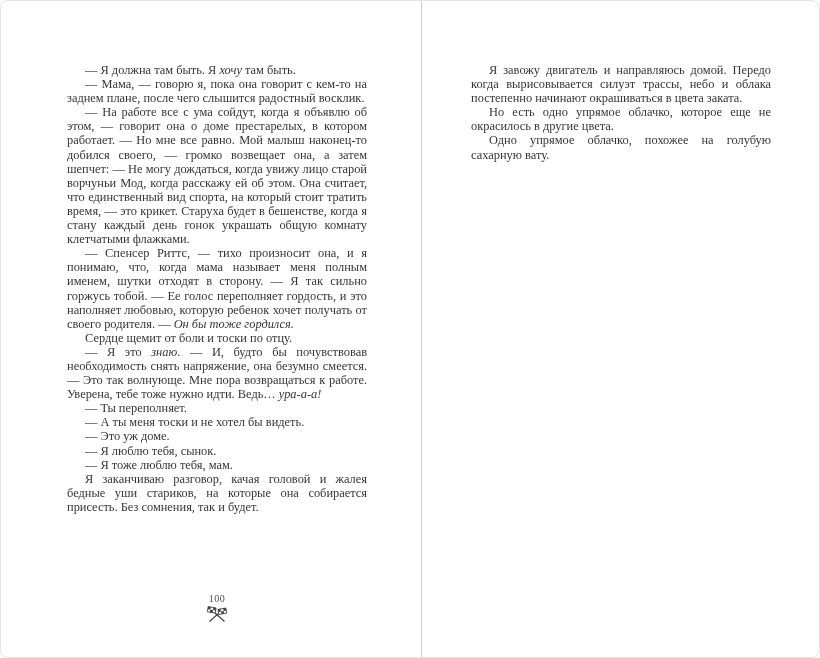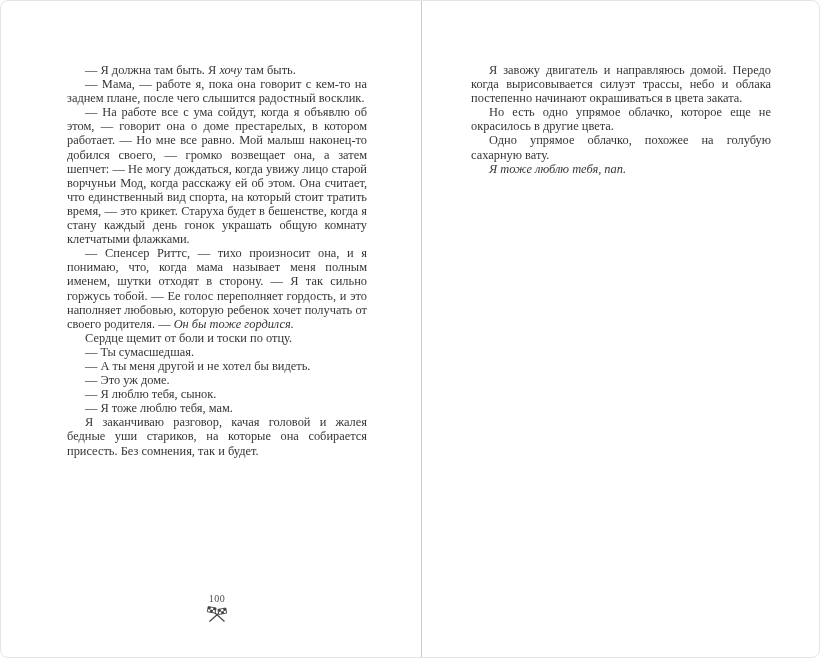"— Мама, — работе я," p { text: работе -> говорю }
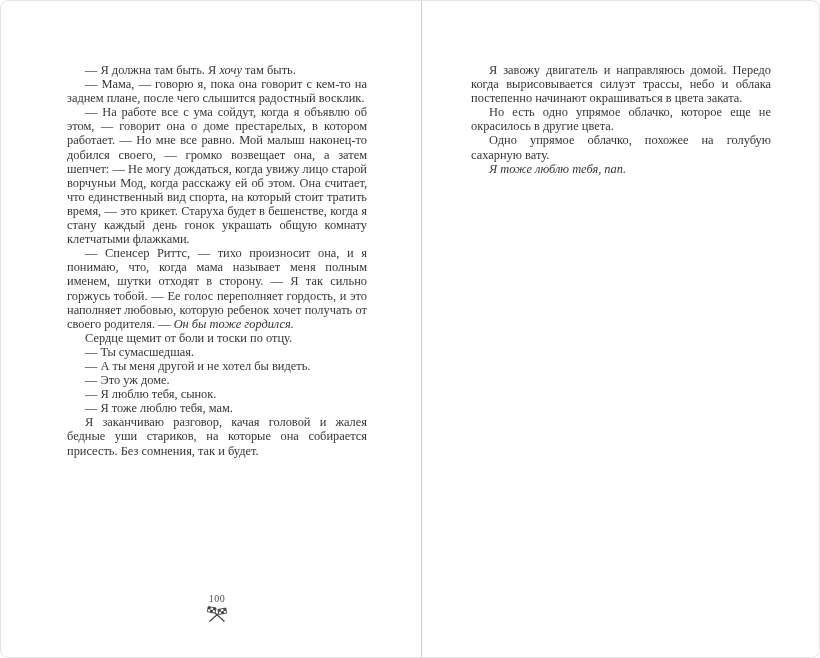"Я тоже люблю тебя, пап." p { html: <p><em>Я тоже люблю тебя, пап.</em></p> -> none }
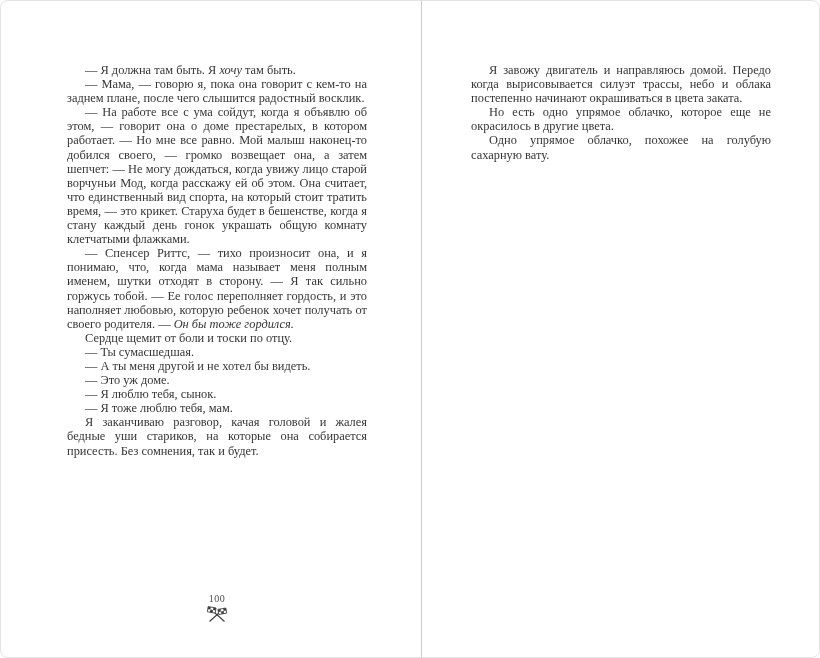"— Я это знаю. —" p { html: none -> <p>— Я это <em>знаю</em>. — И, будто бы почувствовав необходимость снять напряжение, она безумно смеется. — Это так волнующе. Мне пора возвращаться к работе. Уверена, тебе тоже нужно идти. Ведь… <em>ура-а-а!</em></p> }
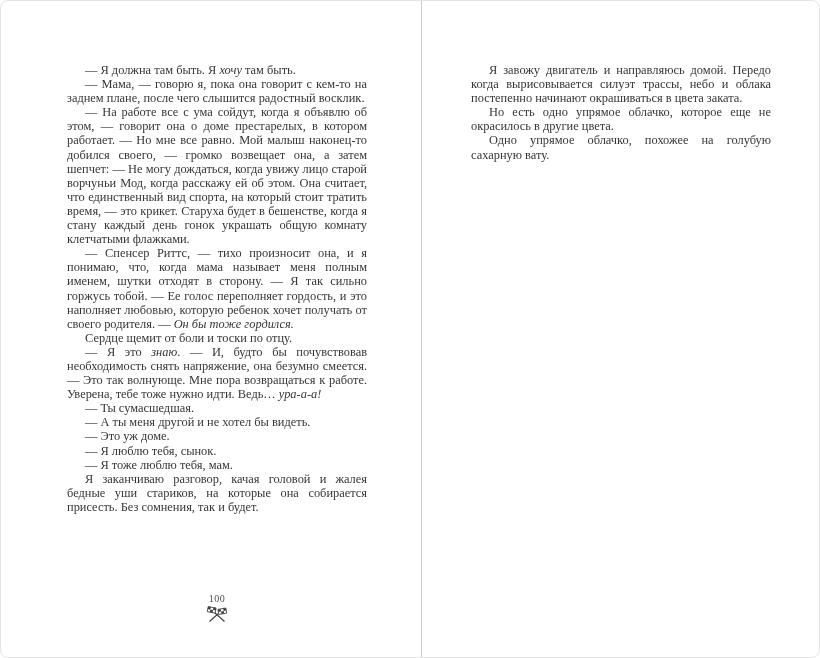"— Ты сумасшедшая." p { text: сумасшедшая -> переполняет }
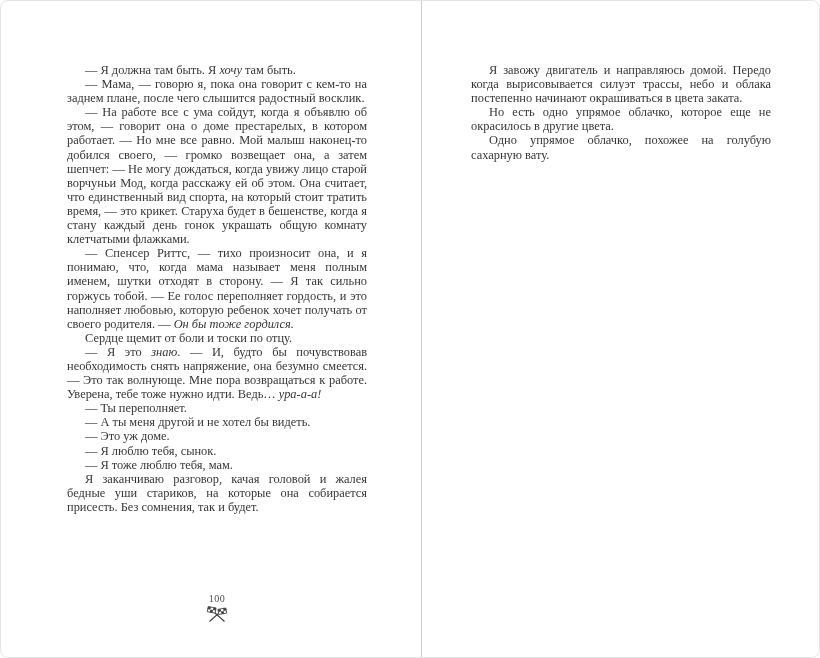"— А ты меня другой" p { text: другой -> тоски }
